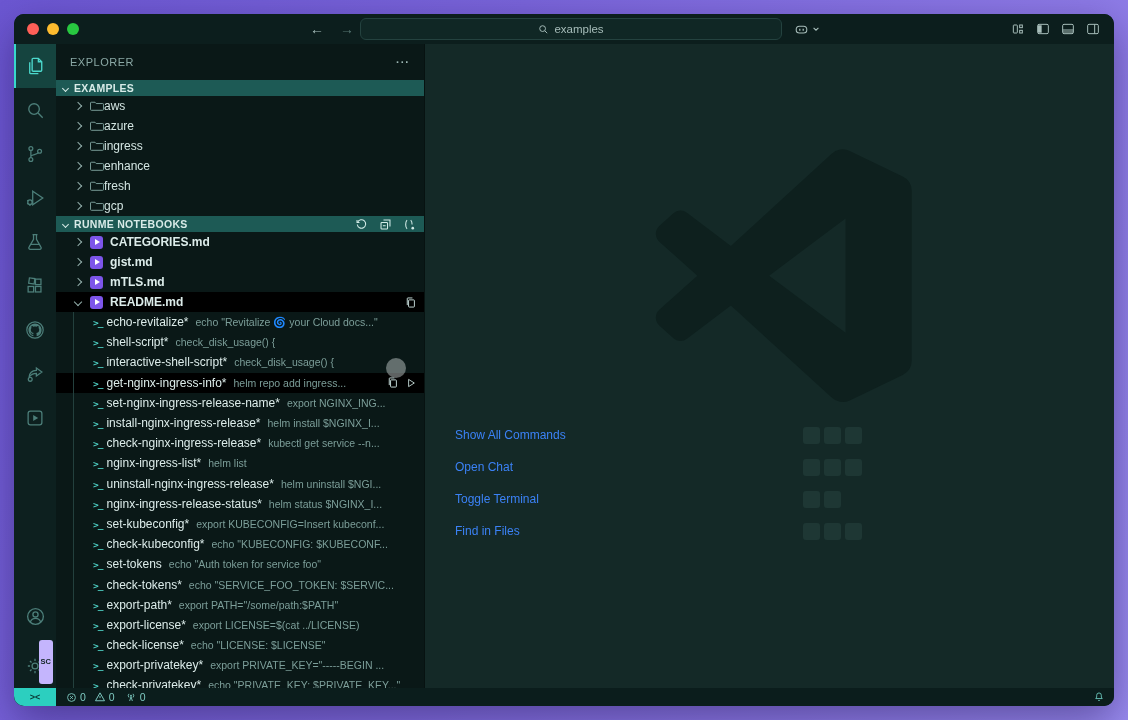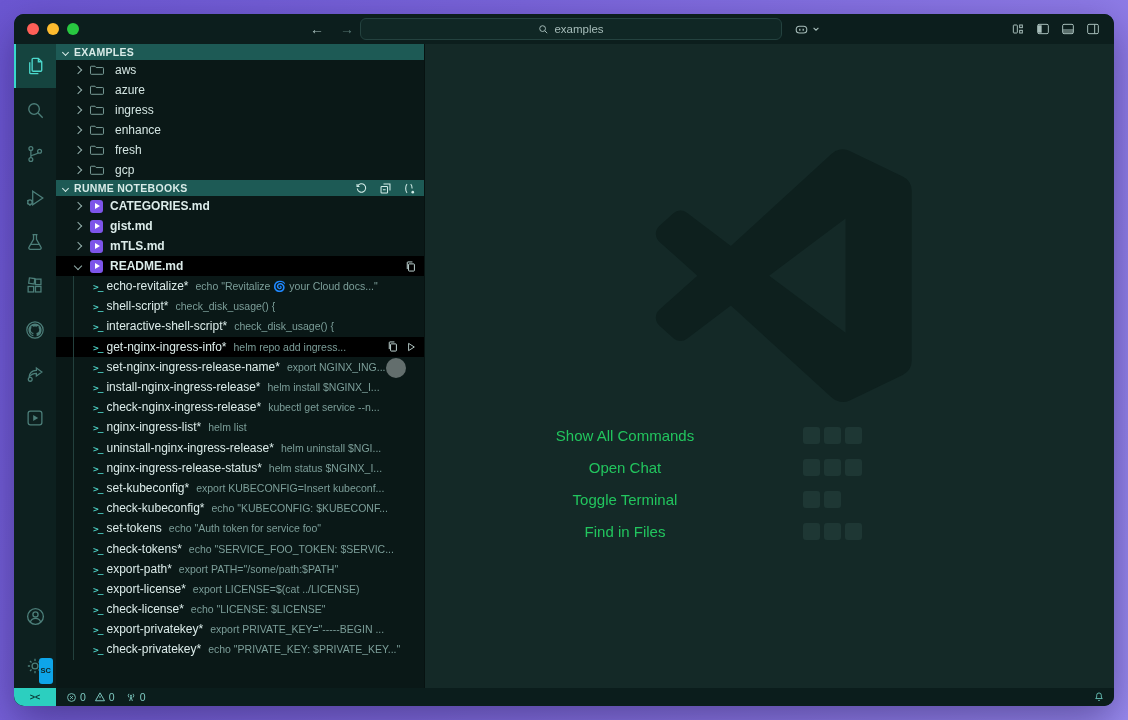"EXPLORER" div.pane-title { html: none -> <div> <span>EXPLORER</span> <span></span> </div> }
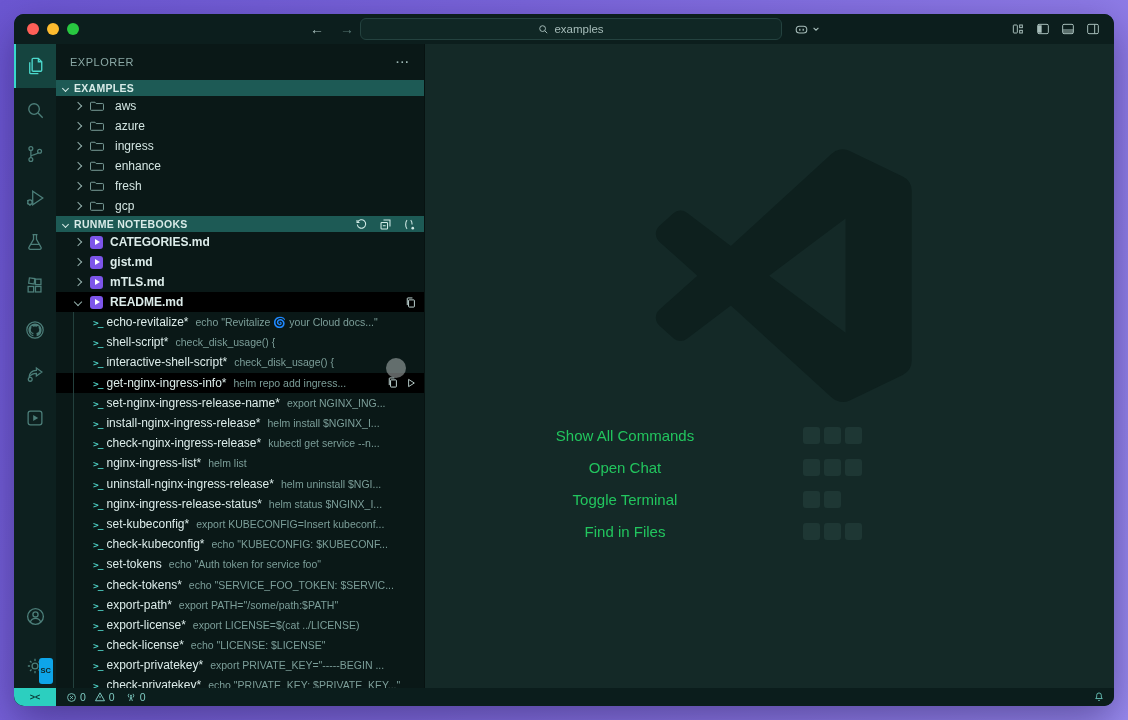"aws" .folder-row .label { margin-left: 11px -> 0 }
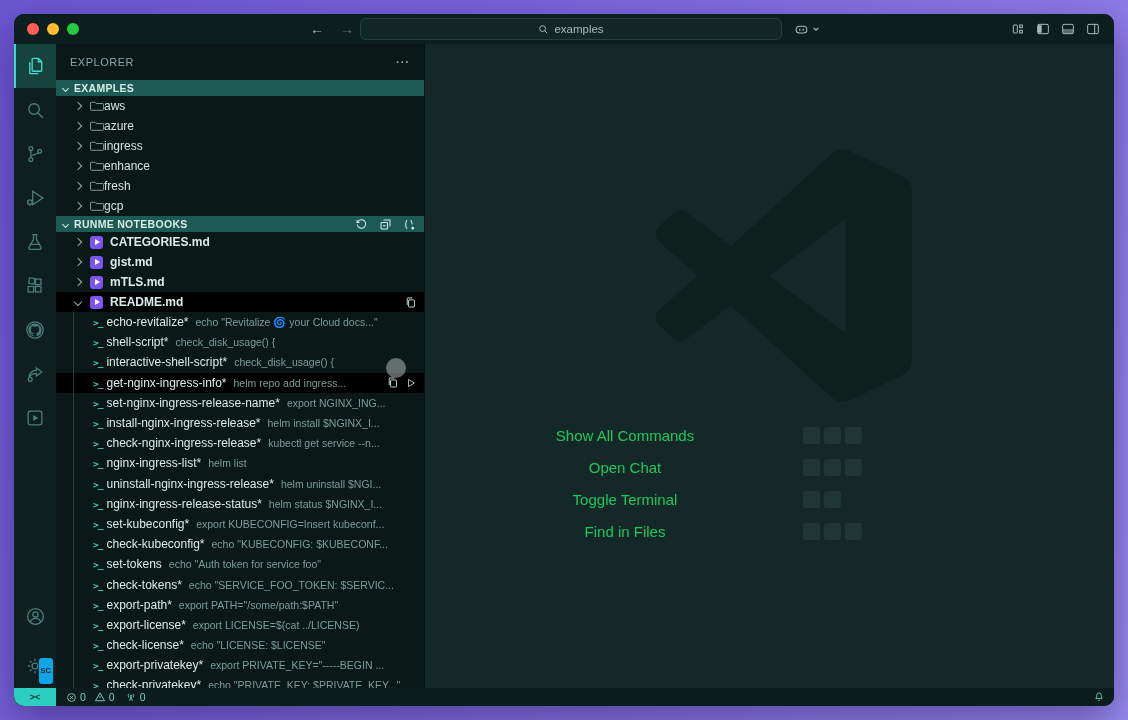"Show All Commands" .sc-label { color: #22c55e -> #3b82f6; font-size: 15px -> 12px; text-align: center -> left }
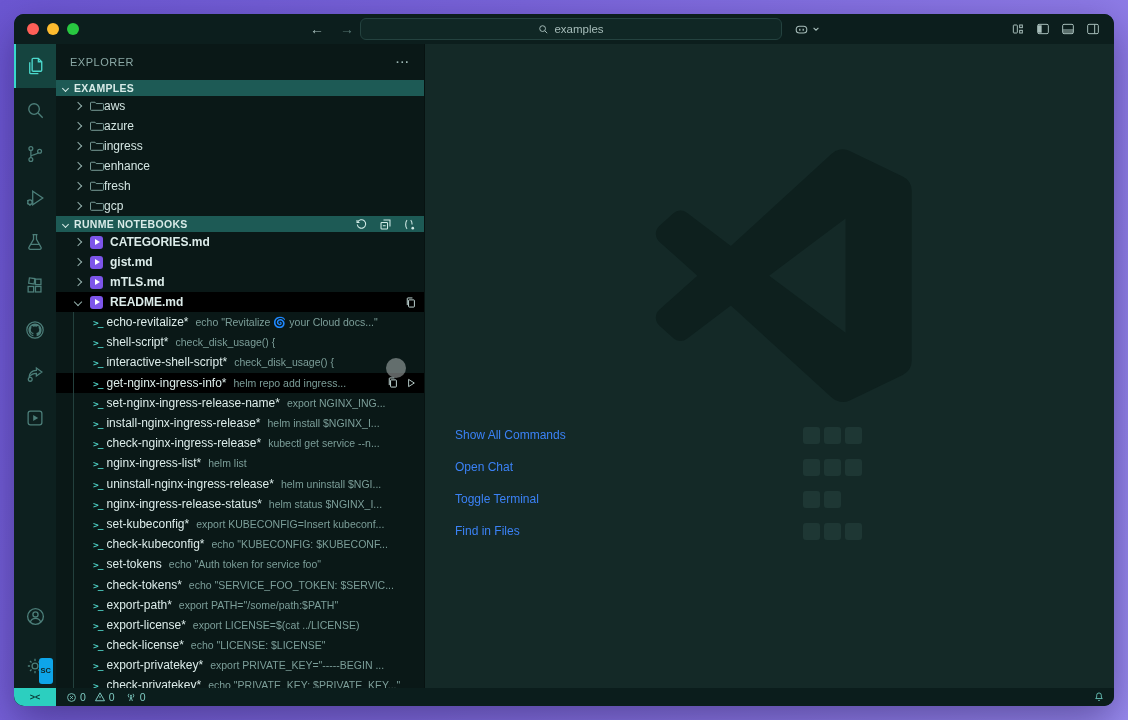"SC" .badge { background: #0ea5e9 -> #c4b5fd; padding: 8px 2px -> 17px 2px }
